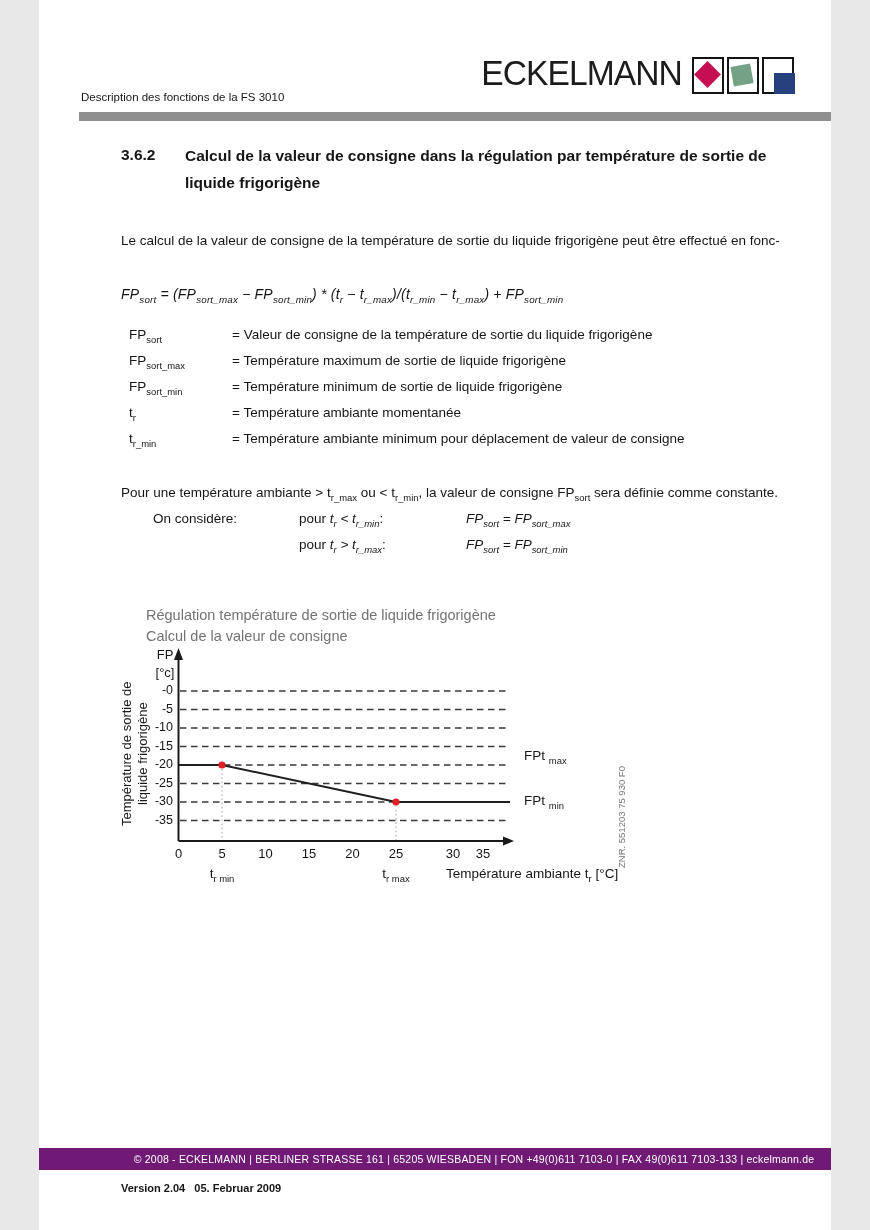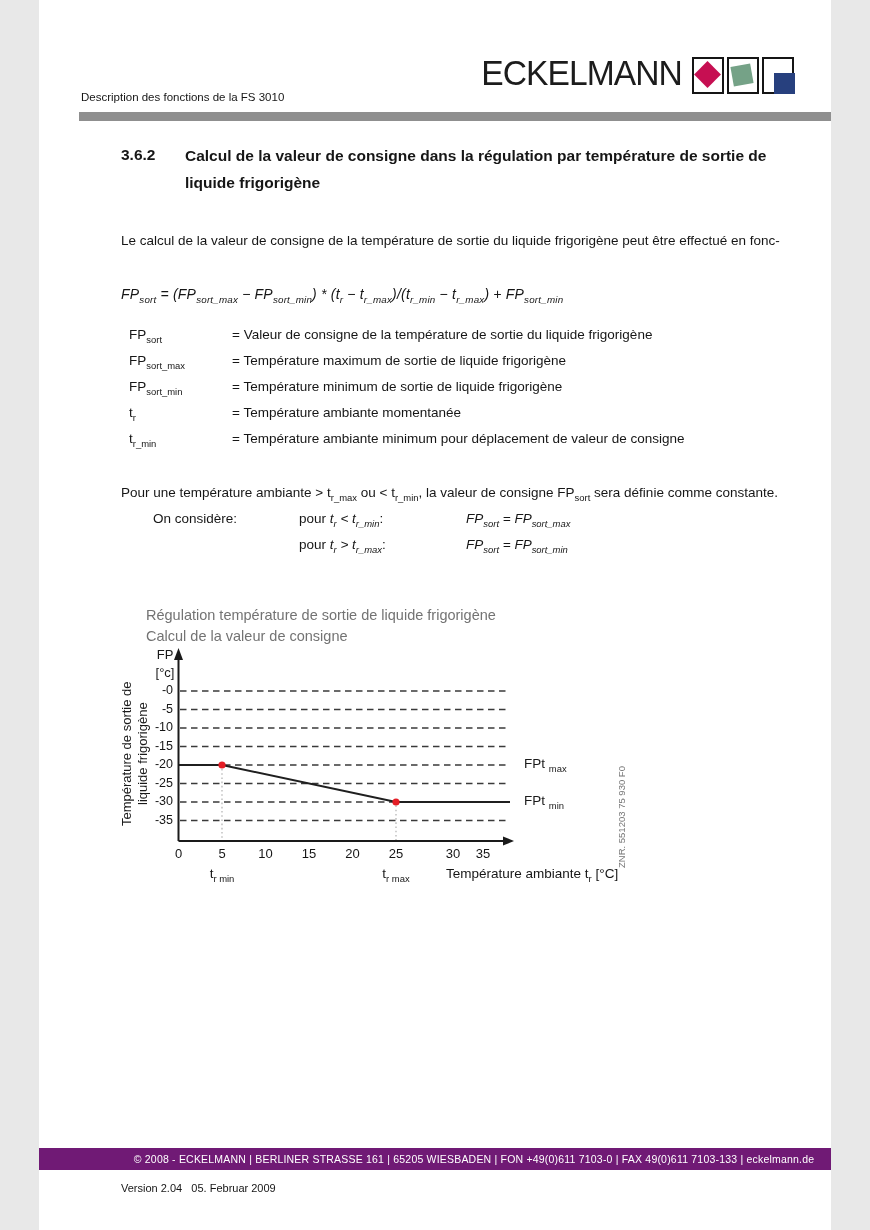"FPt max" div.chart-label { top: 110px -> 102px }
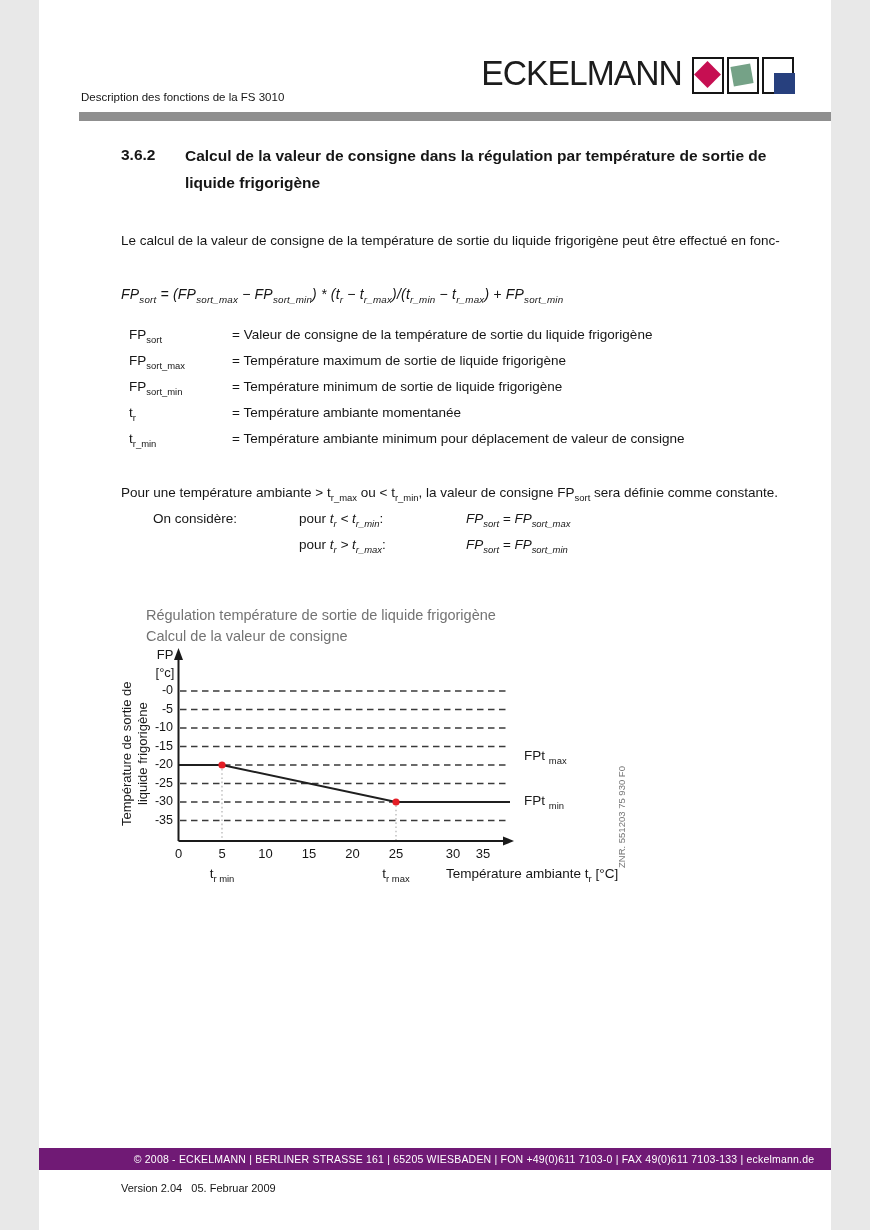"Version 2.04 05. Februar 2009" .version { font-weight: none -> bold }
